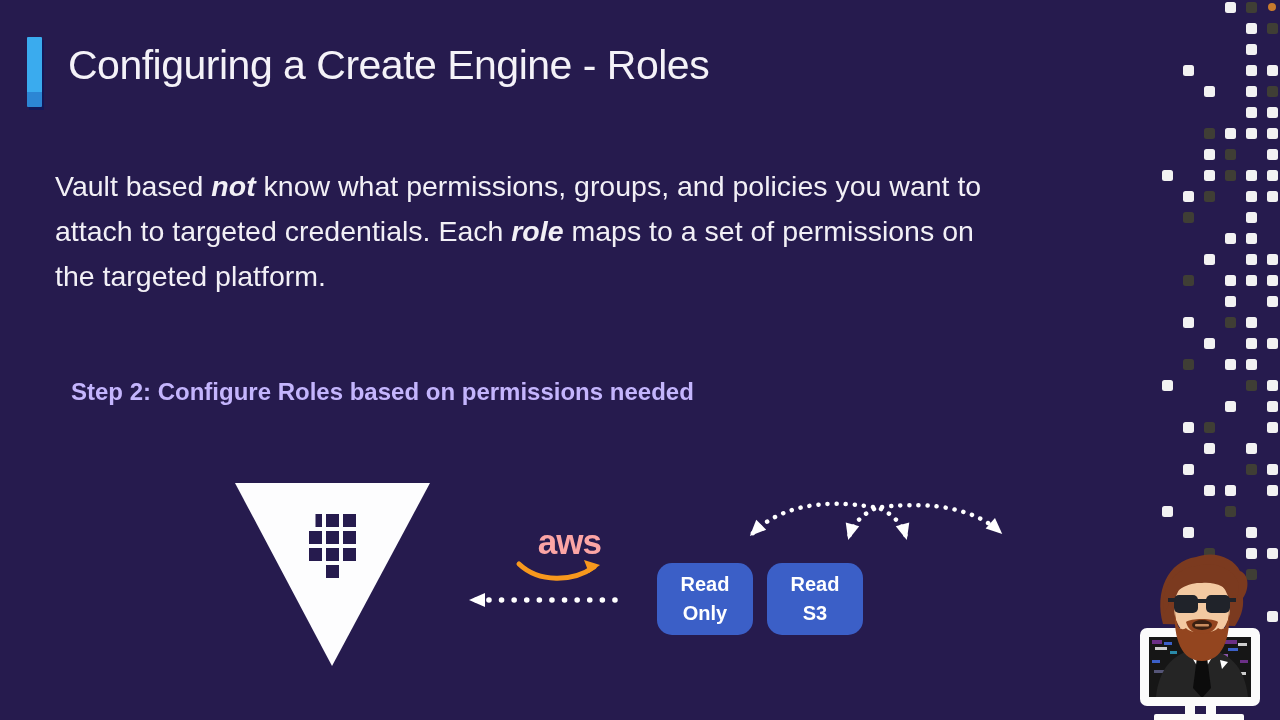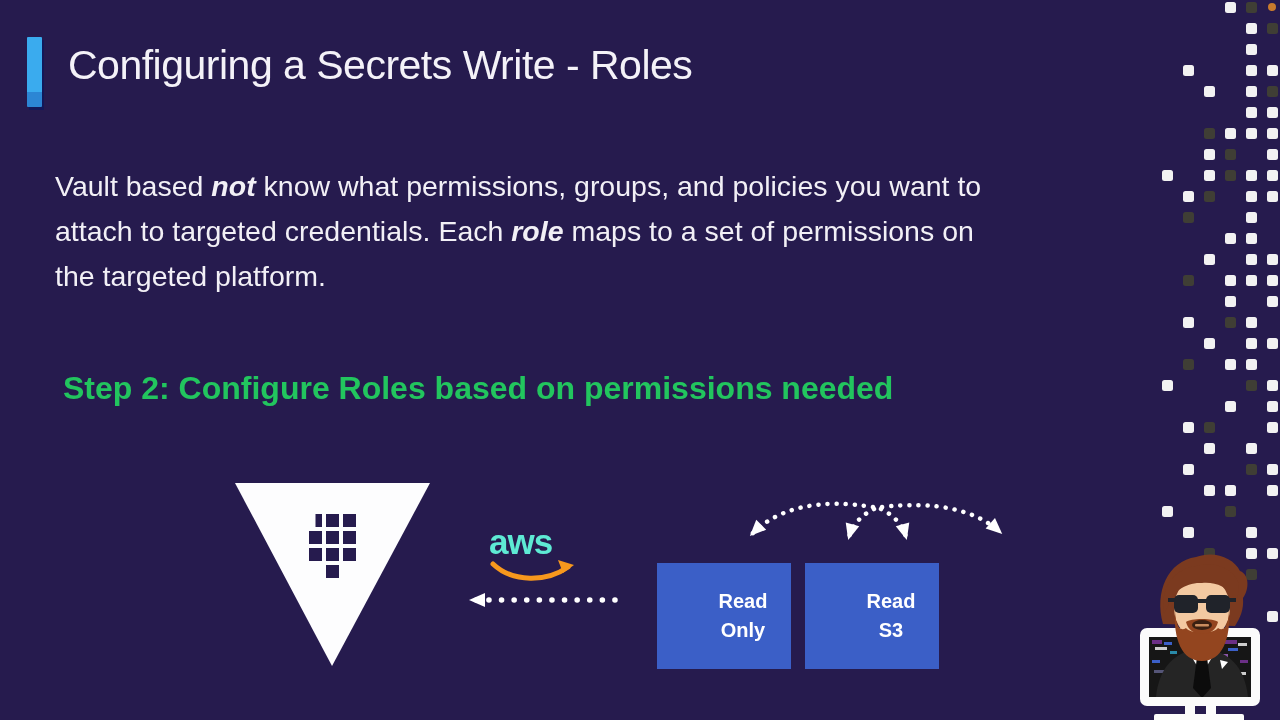"Configuring a Secrets Write -" h1.title { text: Secrets Write -> Create Engine }
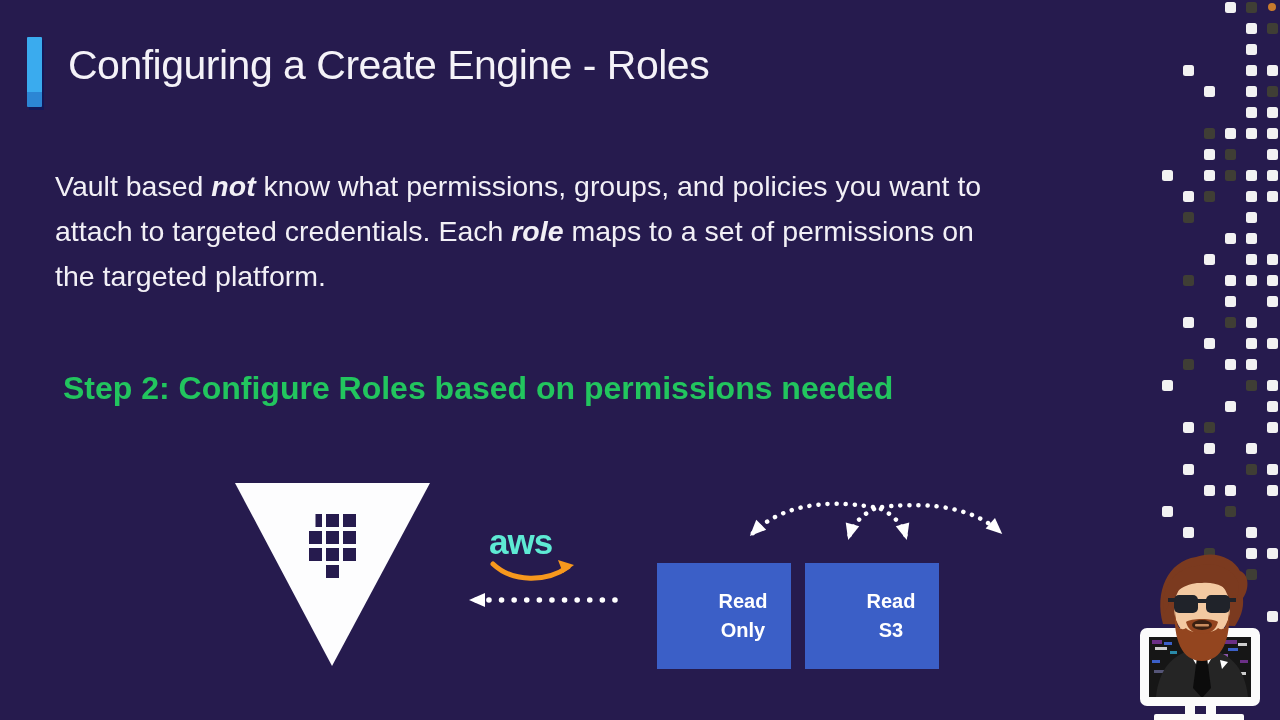"Step 2: Configure Roles based" .step-text { color: #22c55e -> #c4b5fd; font-size: 32px -> 24px; margin: 8px -> 16px }
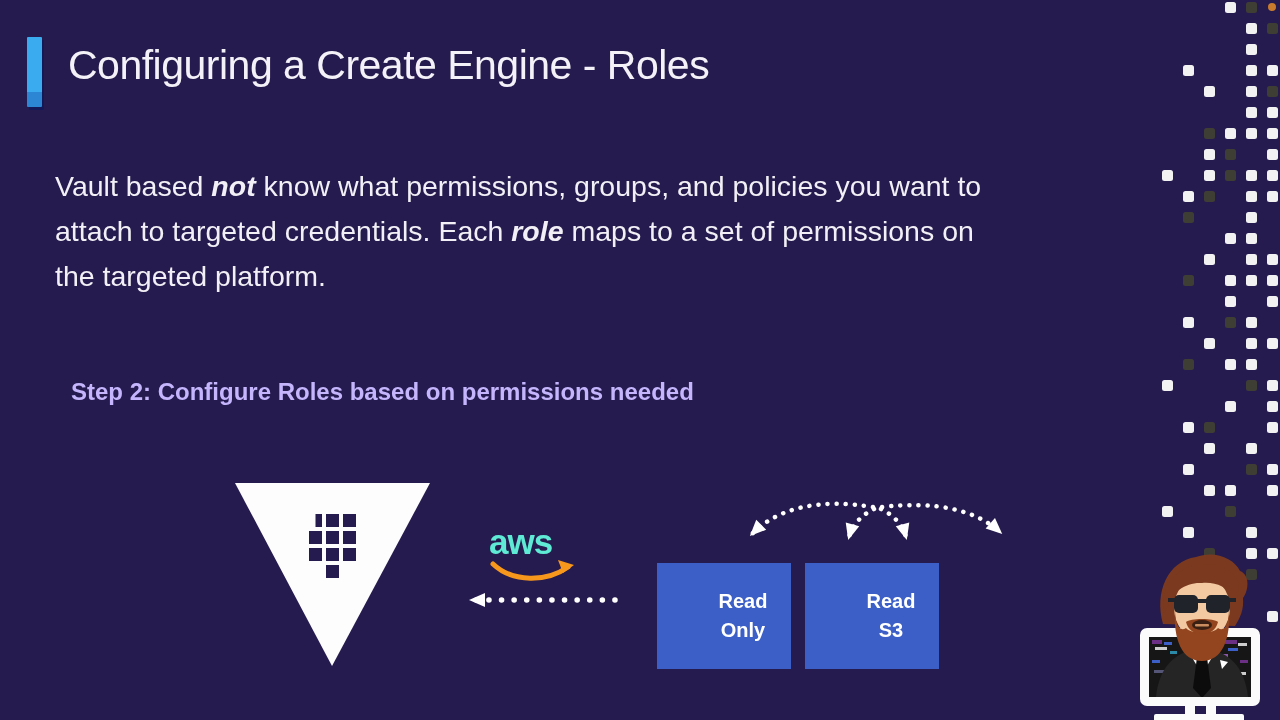"aws" .aws-logo { color: #5eead4 -> #fca5a5; left: 489px -> 515px; text-align: left -> right }
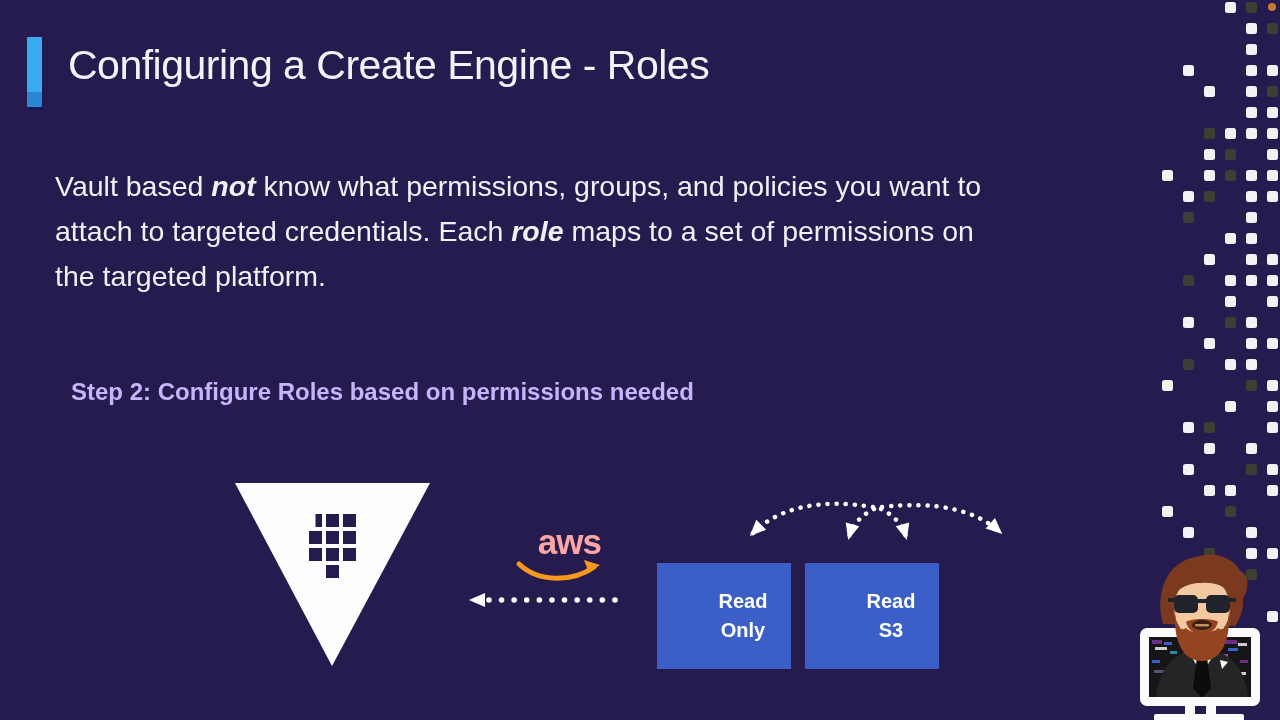"Read" .role-box { border-radius: 0 -> 15px; height: 106px -> 72px; padding-left: 38px -> none }
